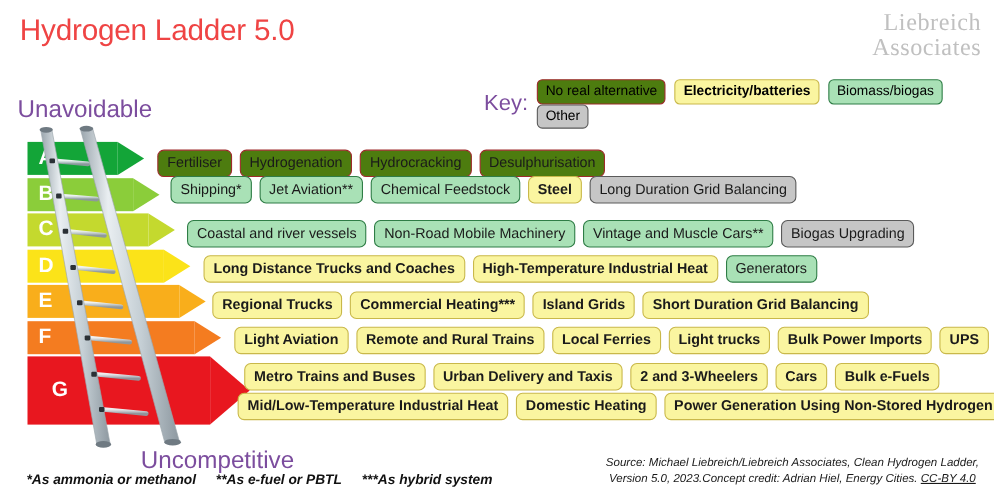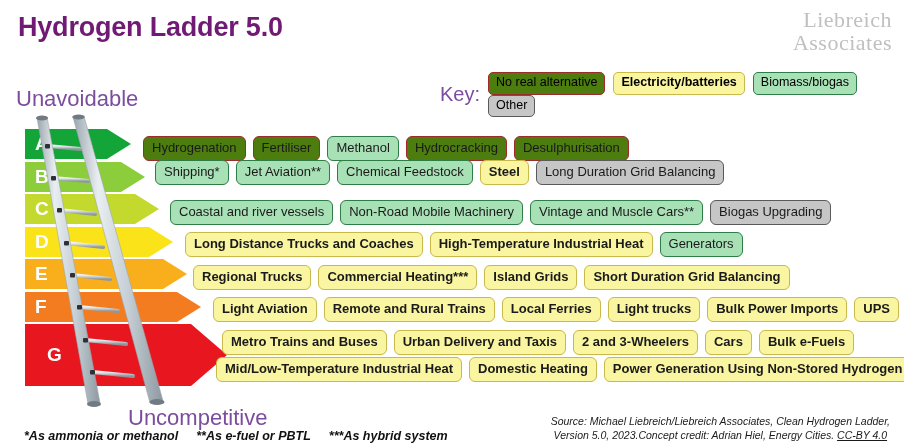"Hydrogen Ladder 5.0" .title { color: #701a75 -> #ef4444; font-weight: bold -> normal }
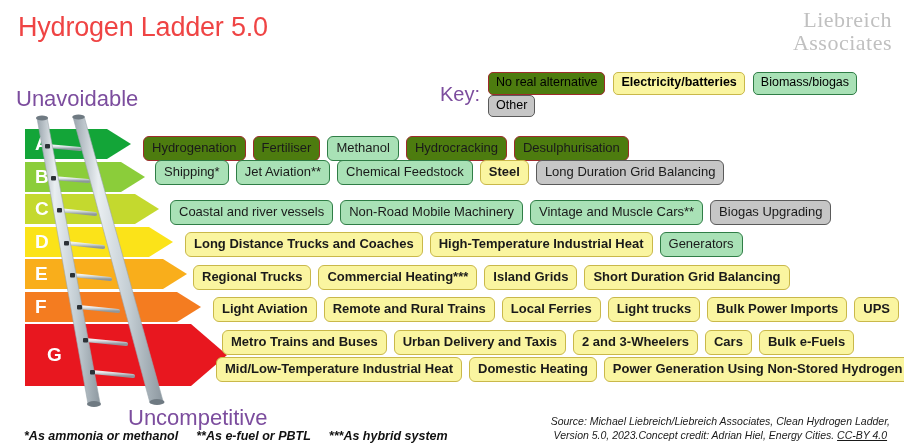"Hydrogenation" span.pill { order: before "Fertiliser" -> after "Fertiliser" }
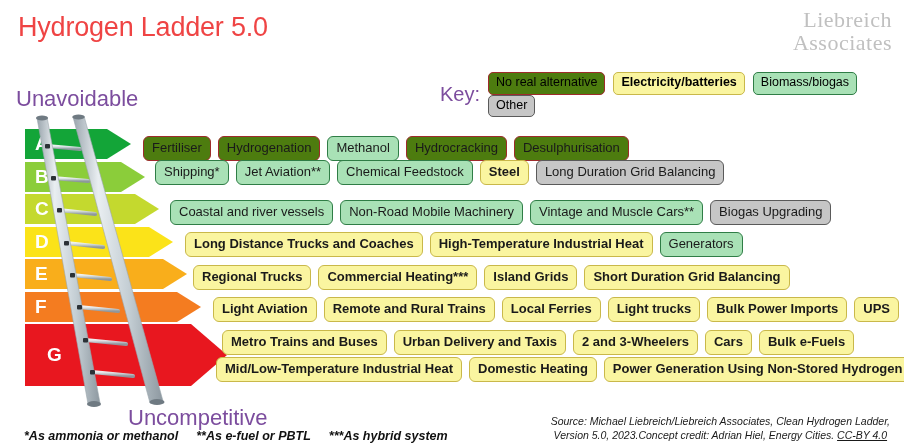"Methanol" span.pill { html: <span>Methanol</span> -> none }
